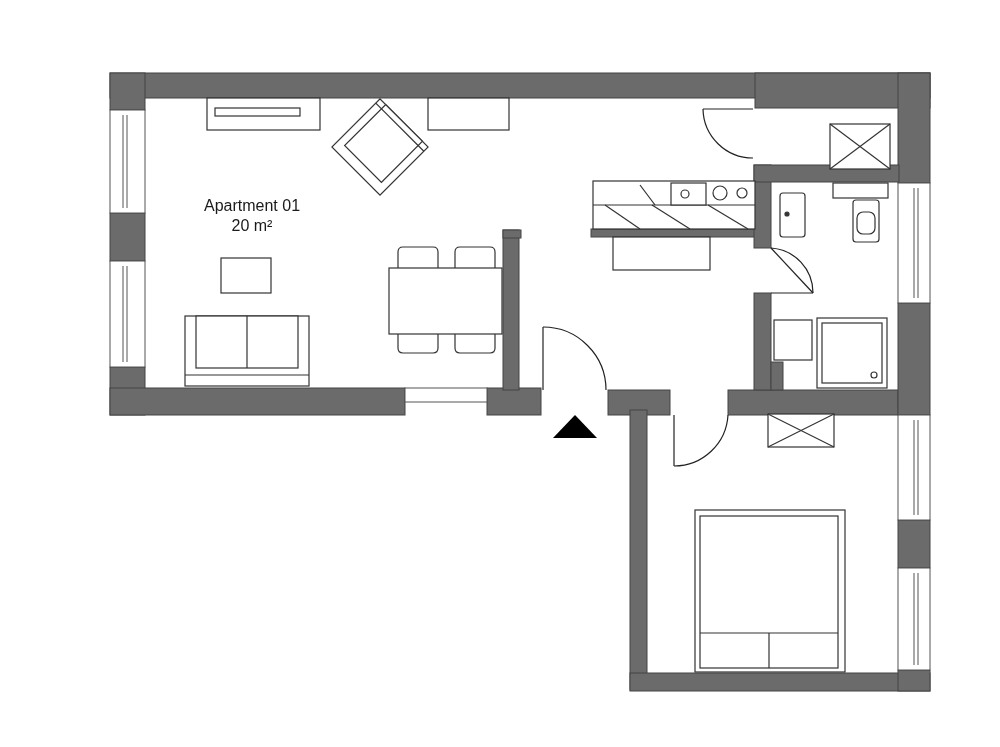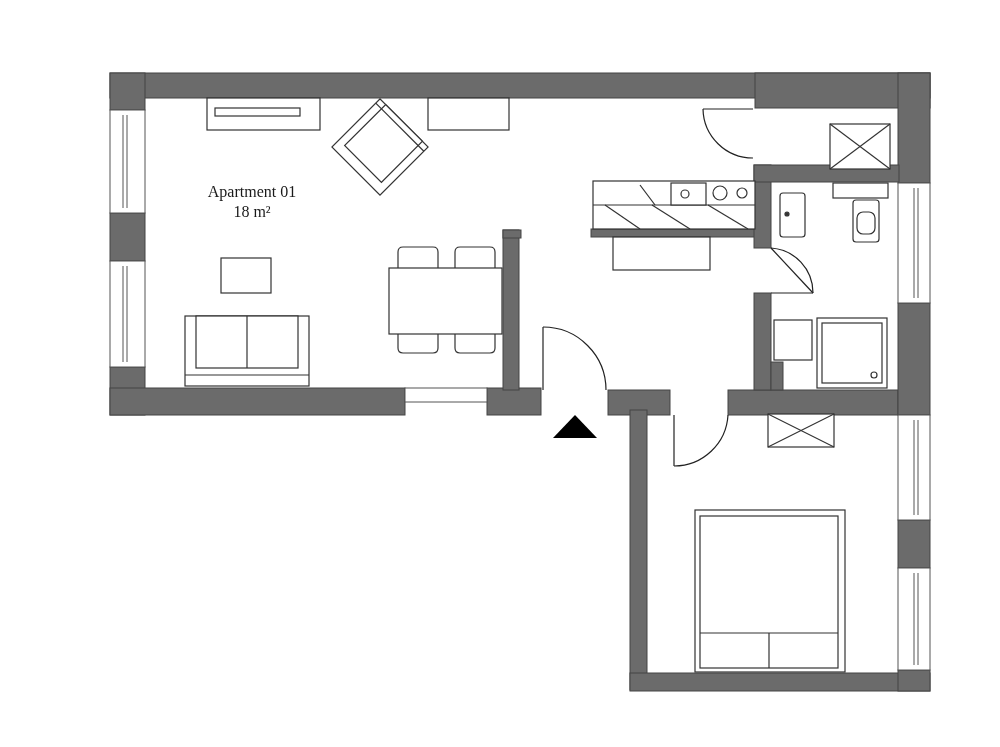"Apartment 01" div.room-label { font-family: Liberation Serif, serif -> none; top: 182px -> 196px }
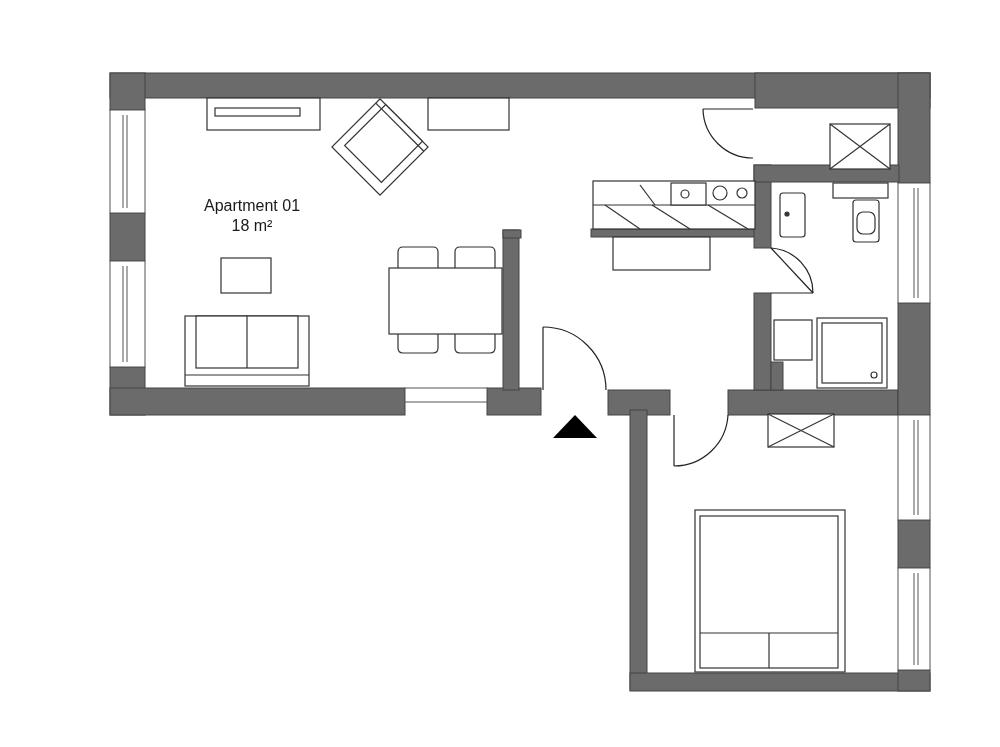"18 m²" div { text: 18 -> 20 }
